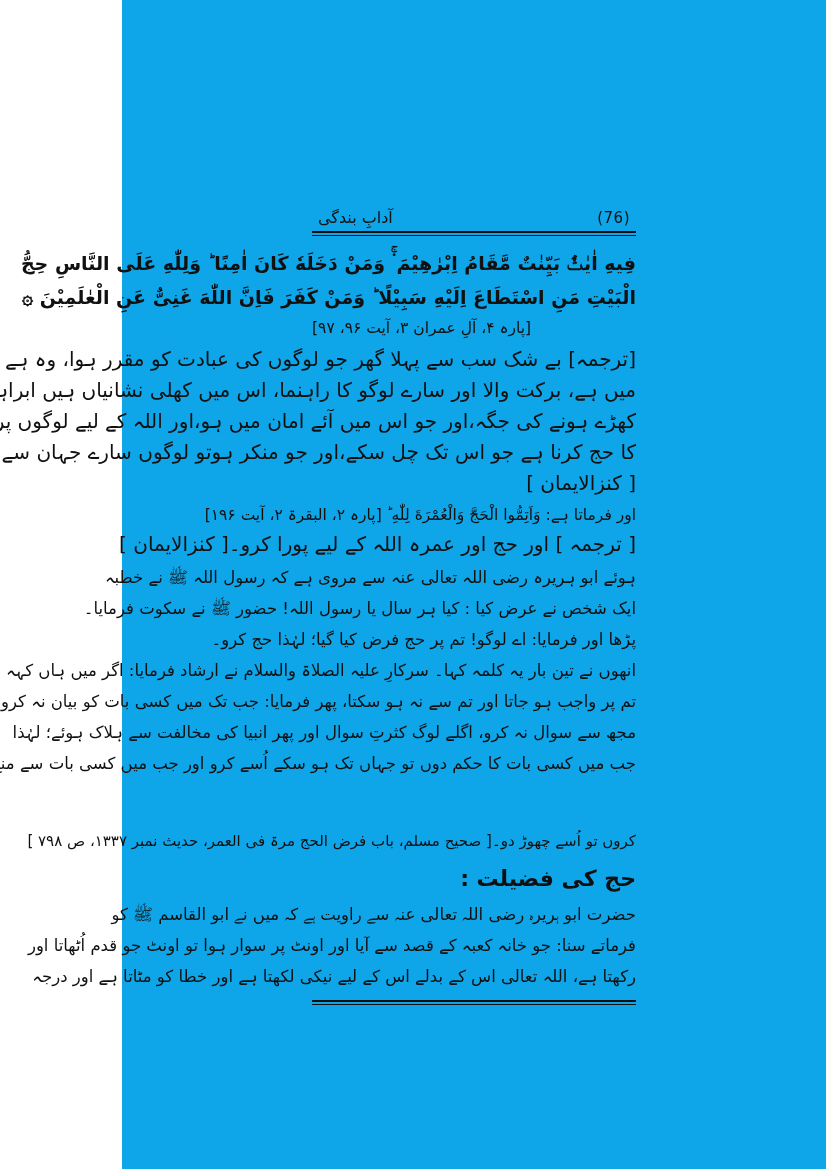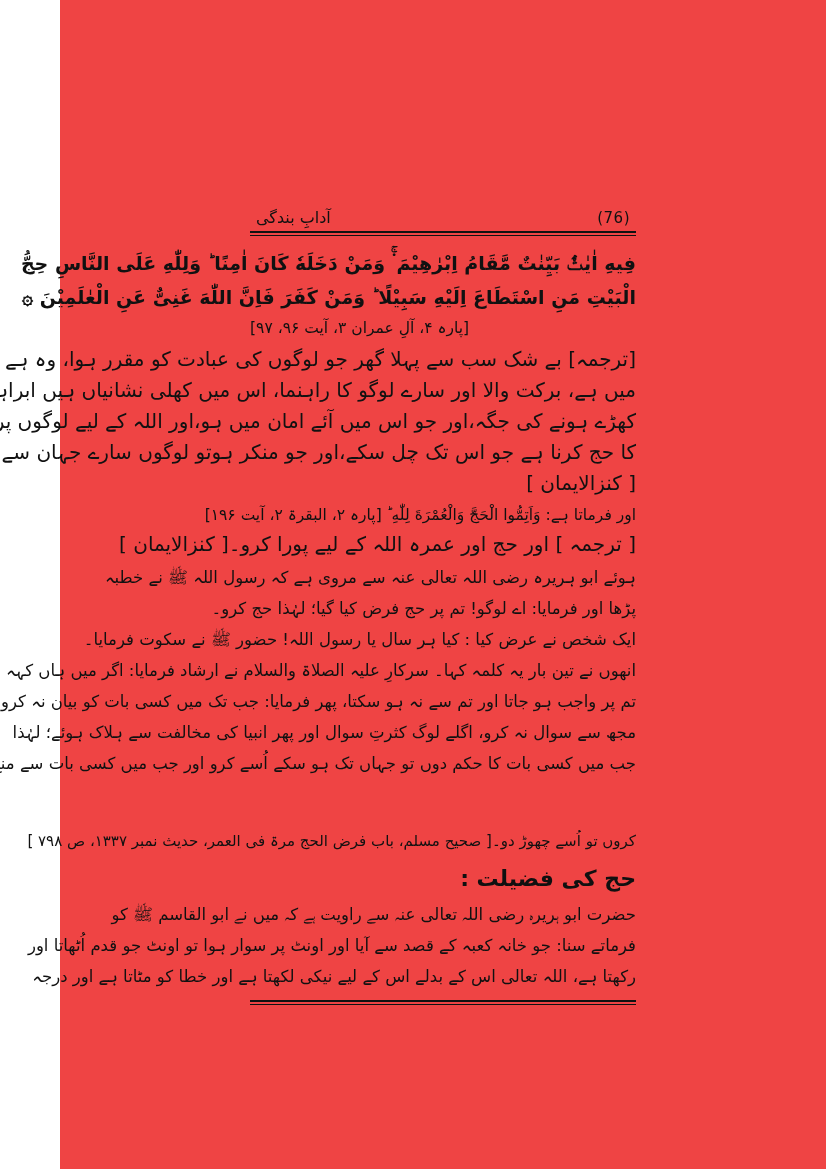"آدابِ بندگی" .page { background: #ef4444 -> #0ea5e9; width: 766px -> 704px }
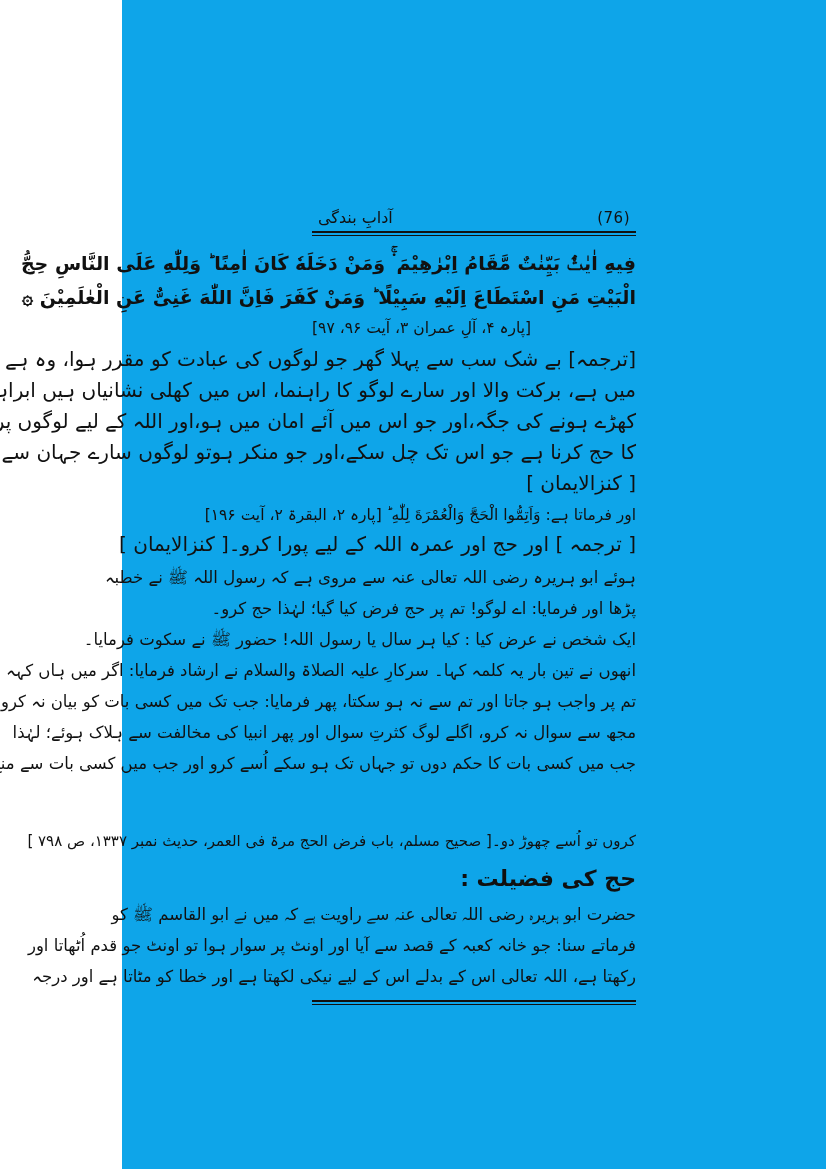"پڑھا اور فرمایا: اے لوگو!" div.line { order: before "ایک شخص نے عرض کیا" -> after "ایک شخص نے عرض کیا" }
